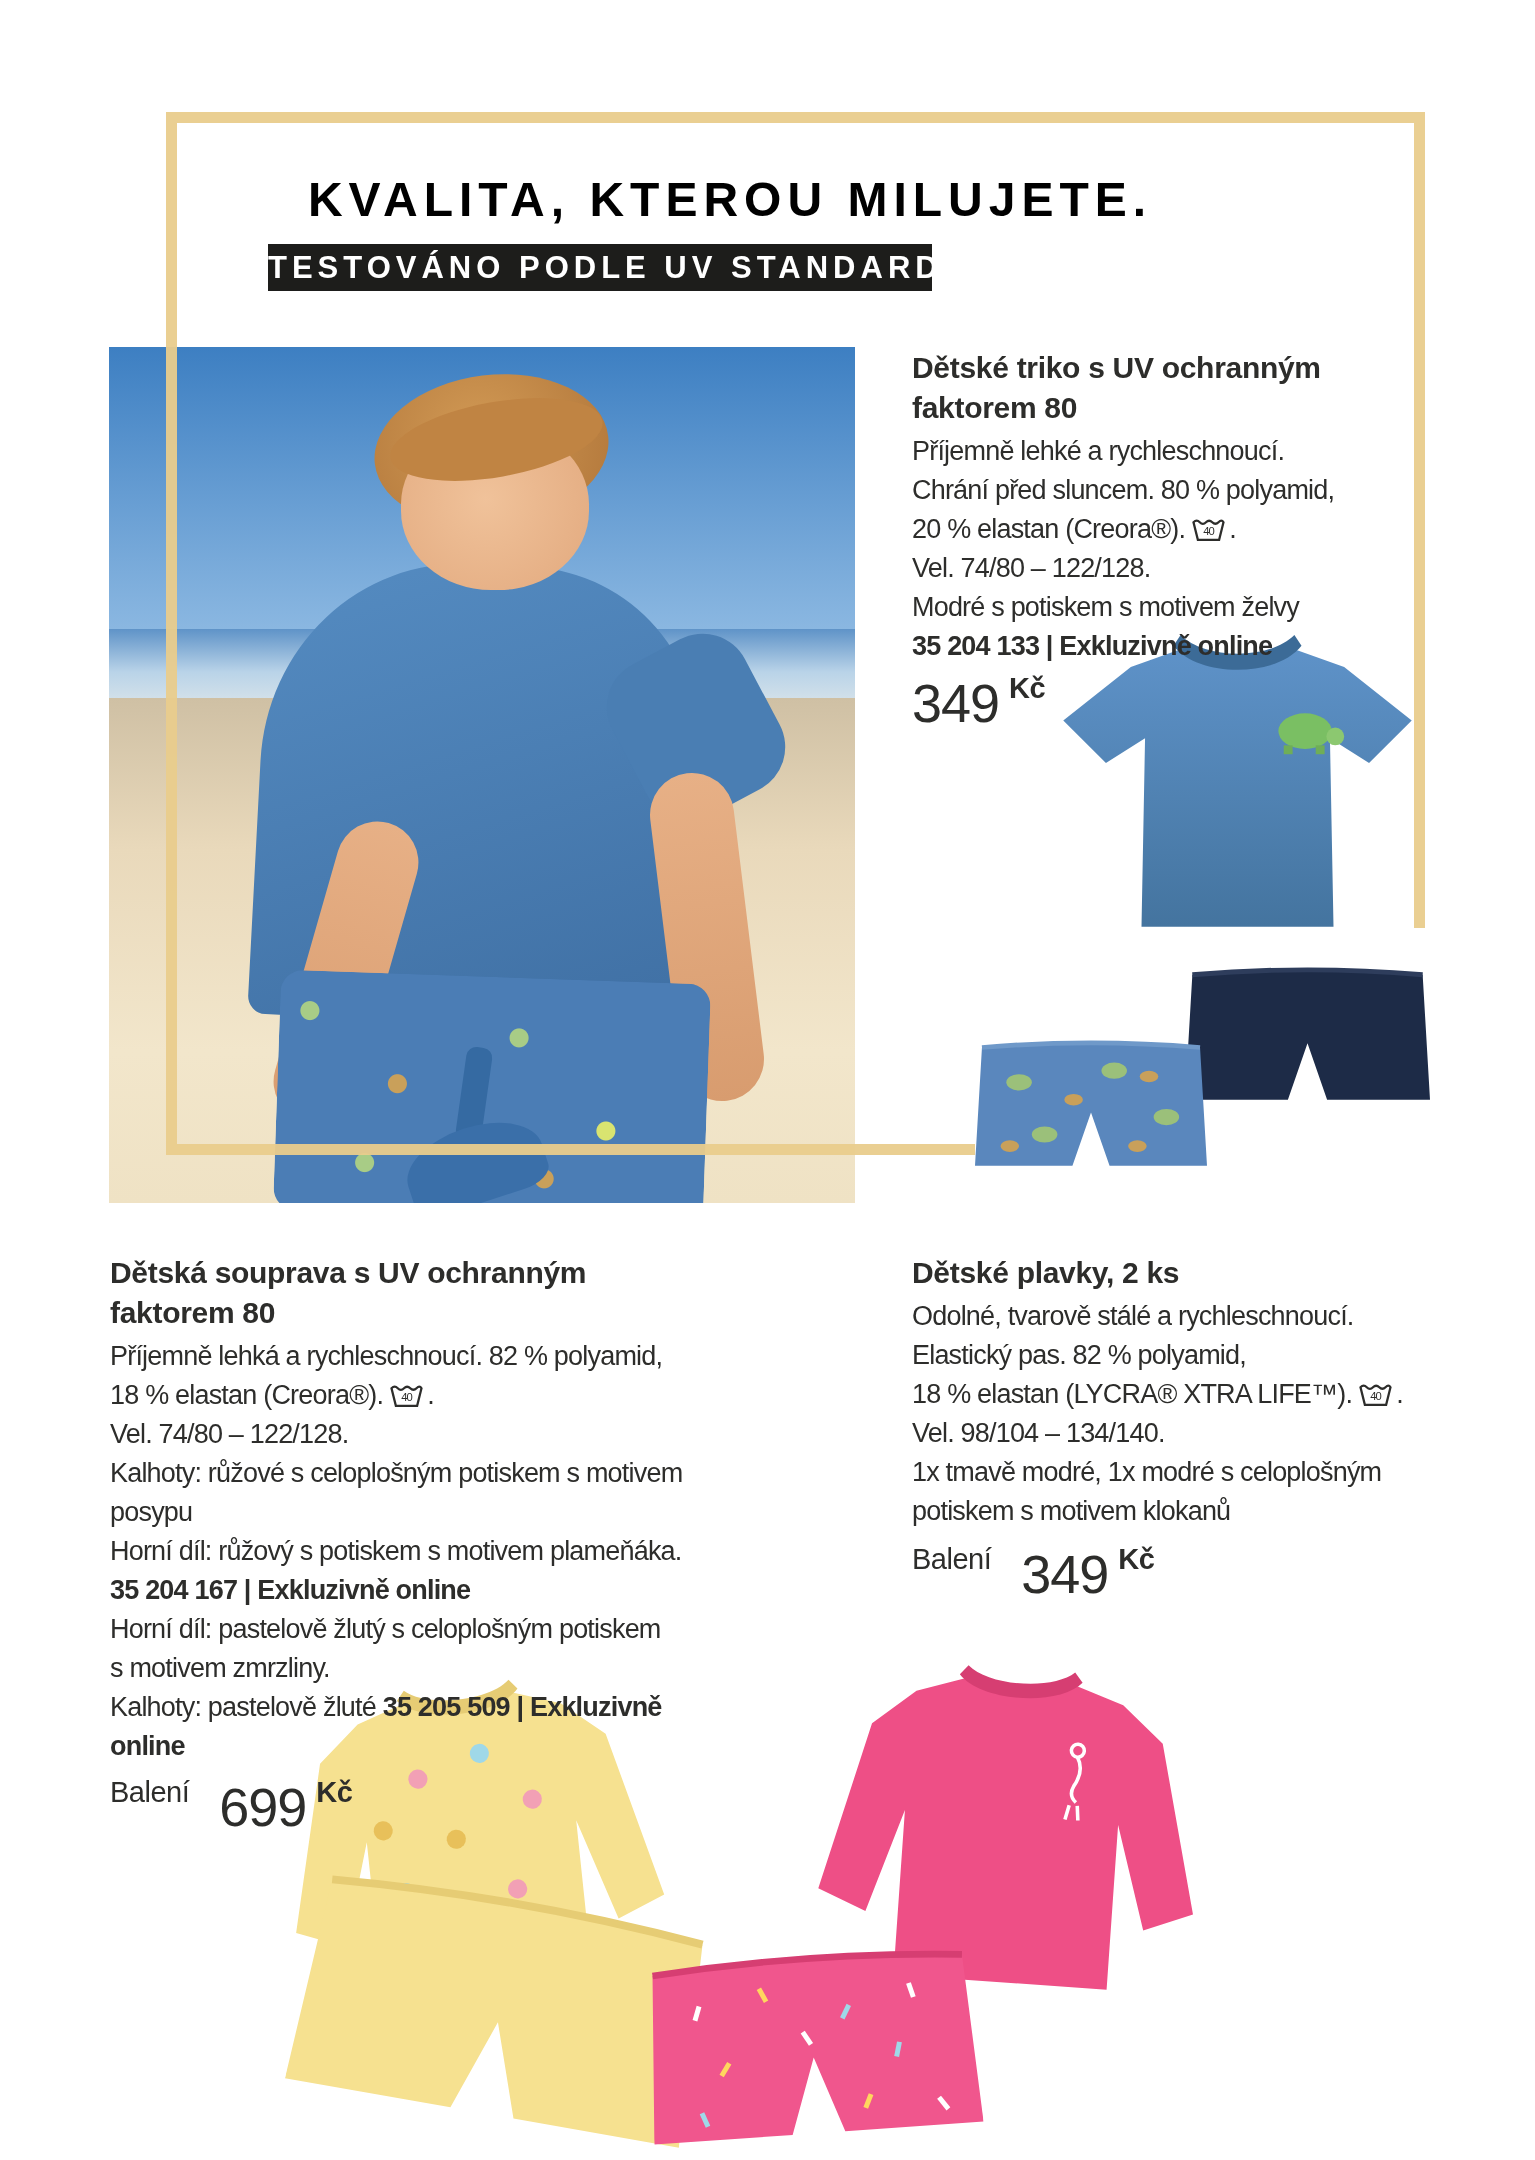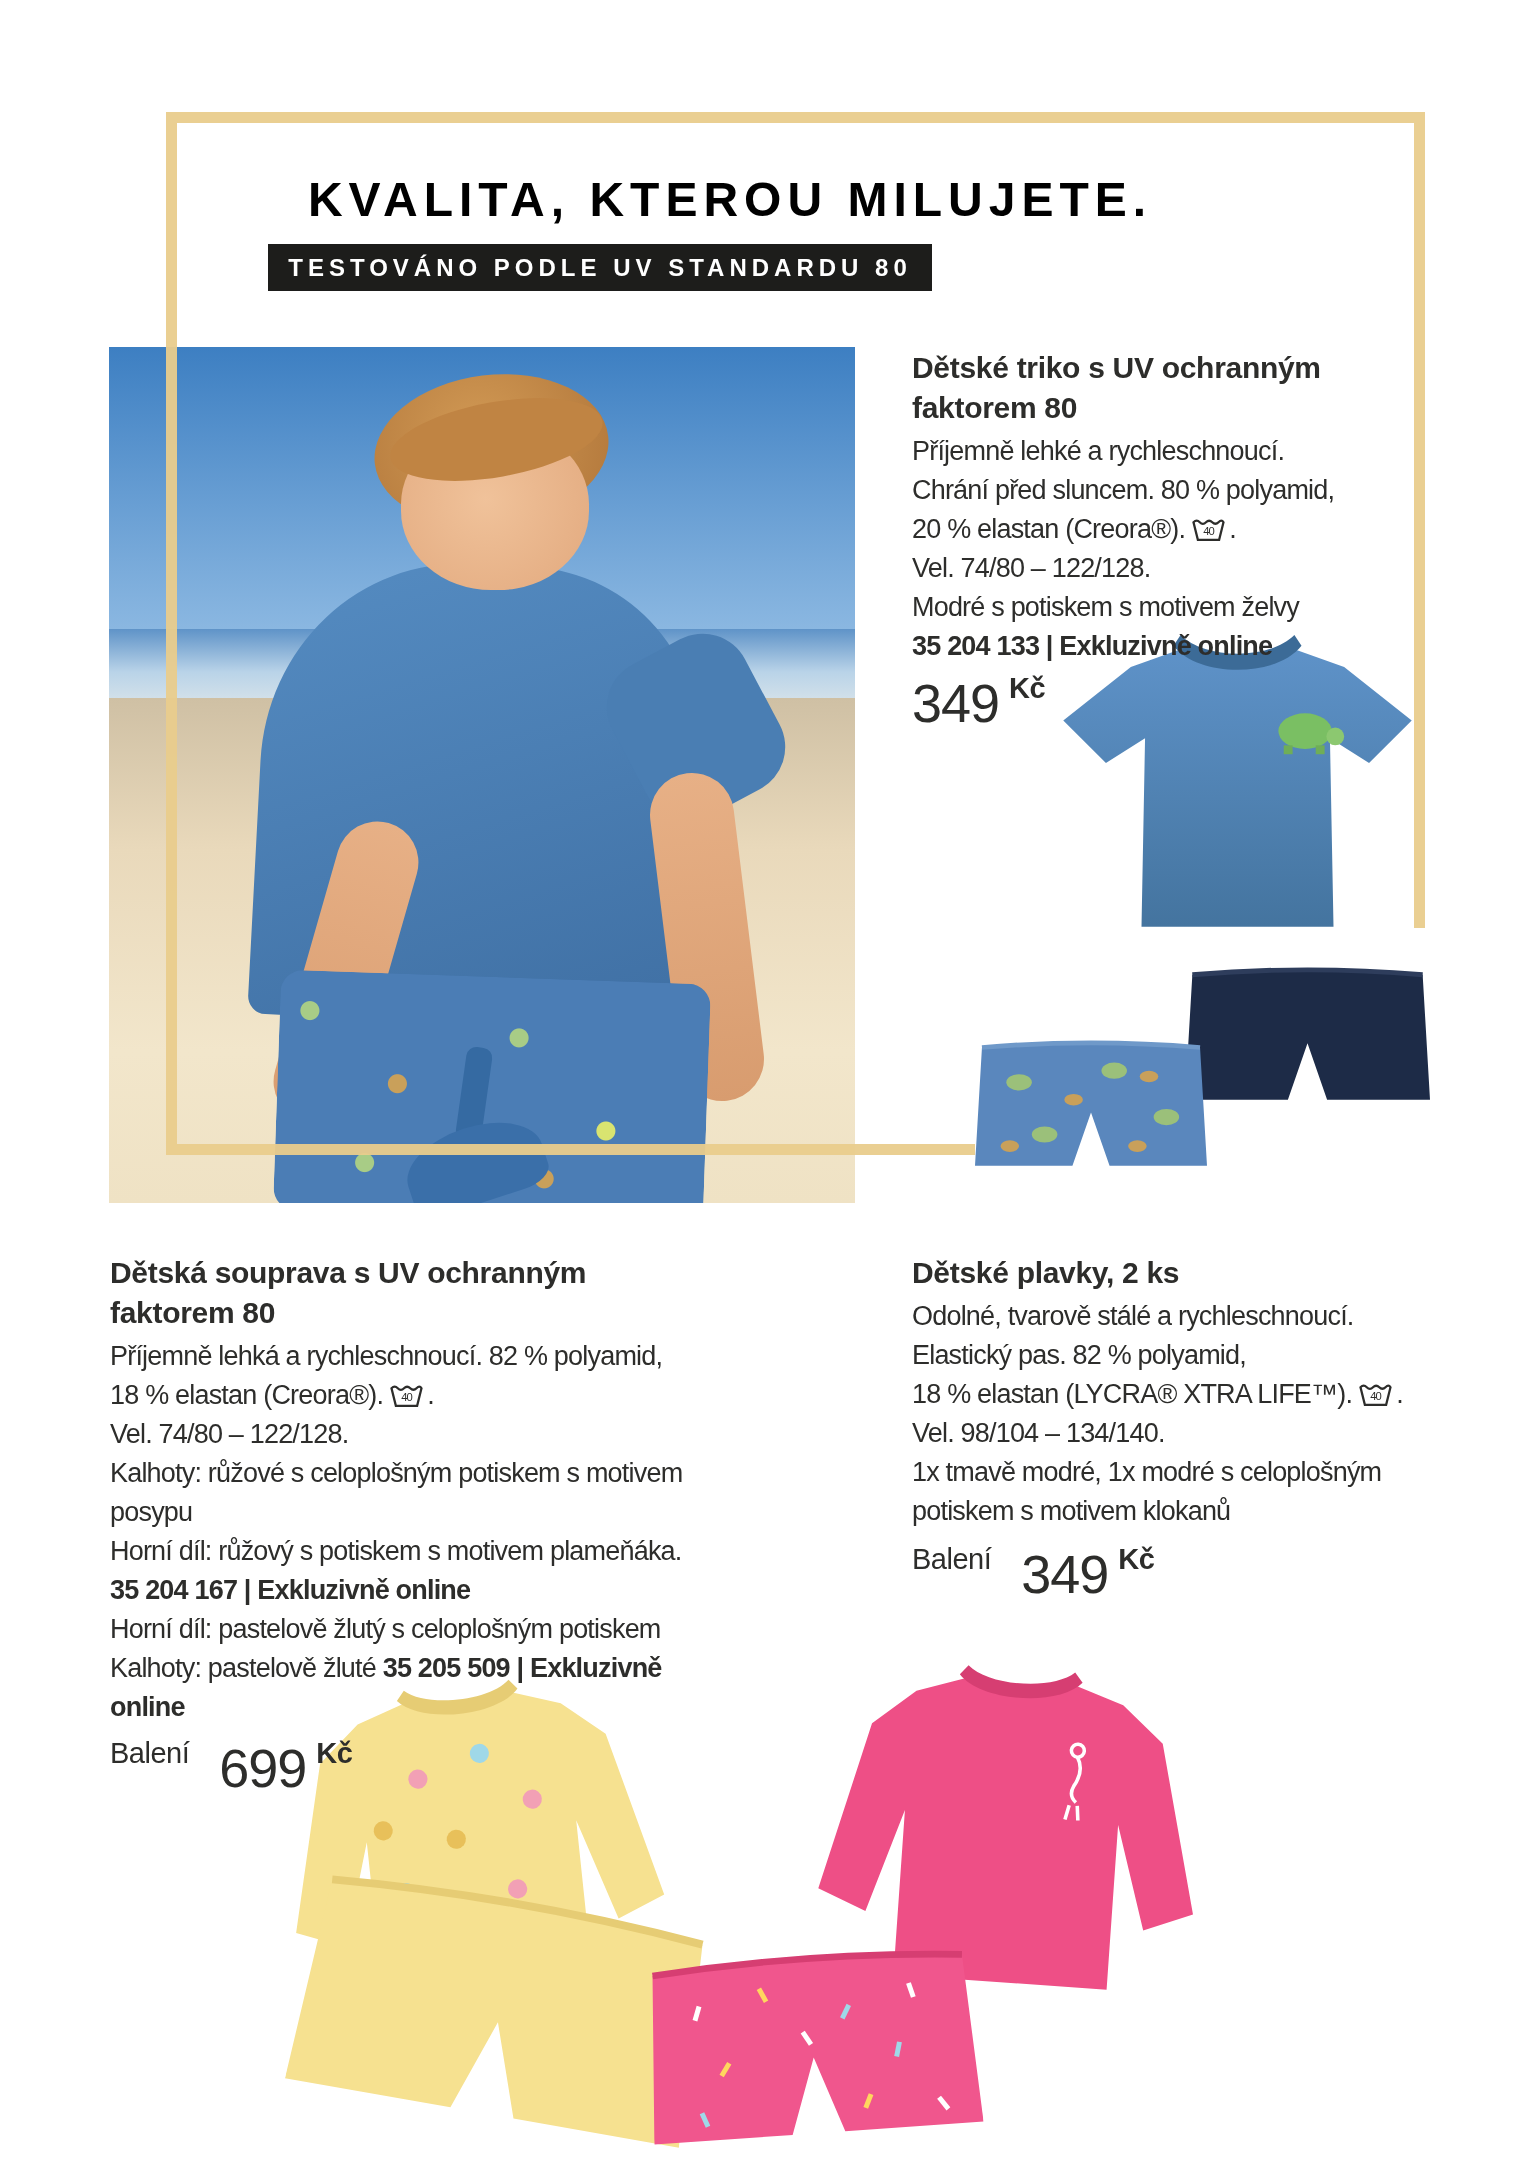"TESTOVÁNO PODLE UV STANDARDU 80" .uv-banner { font-size: 24px -> 31px }
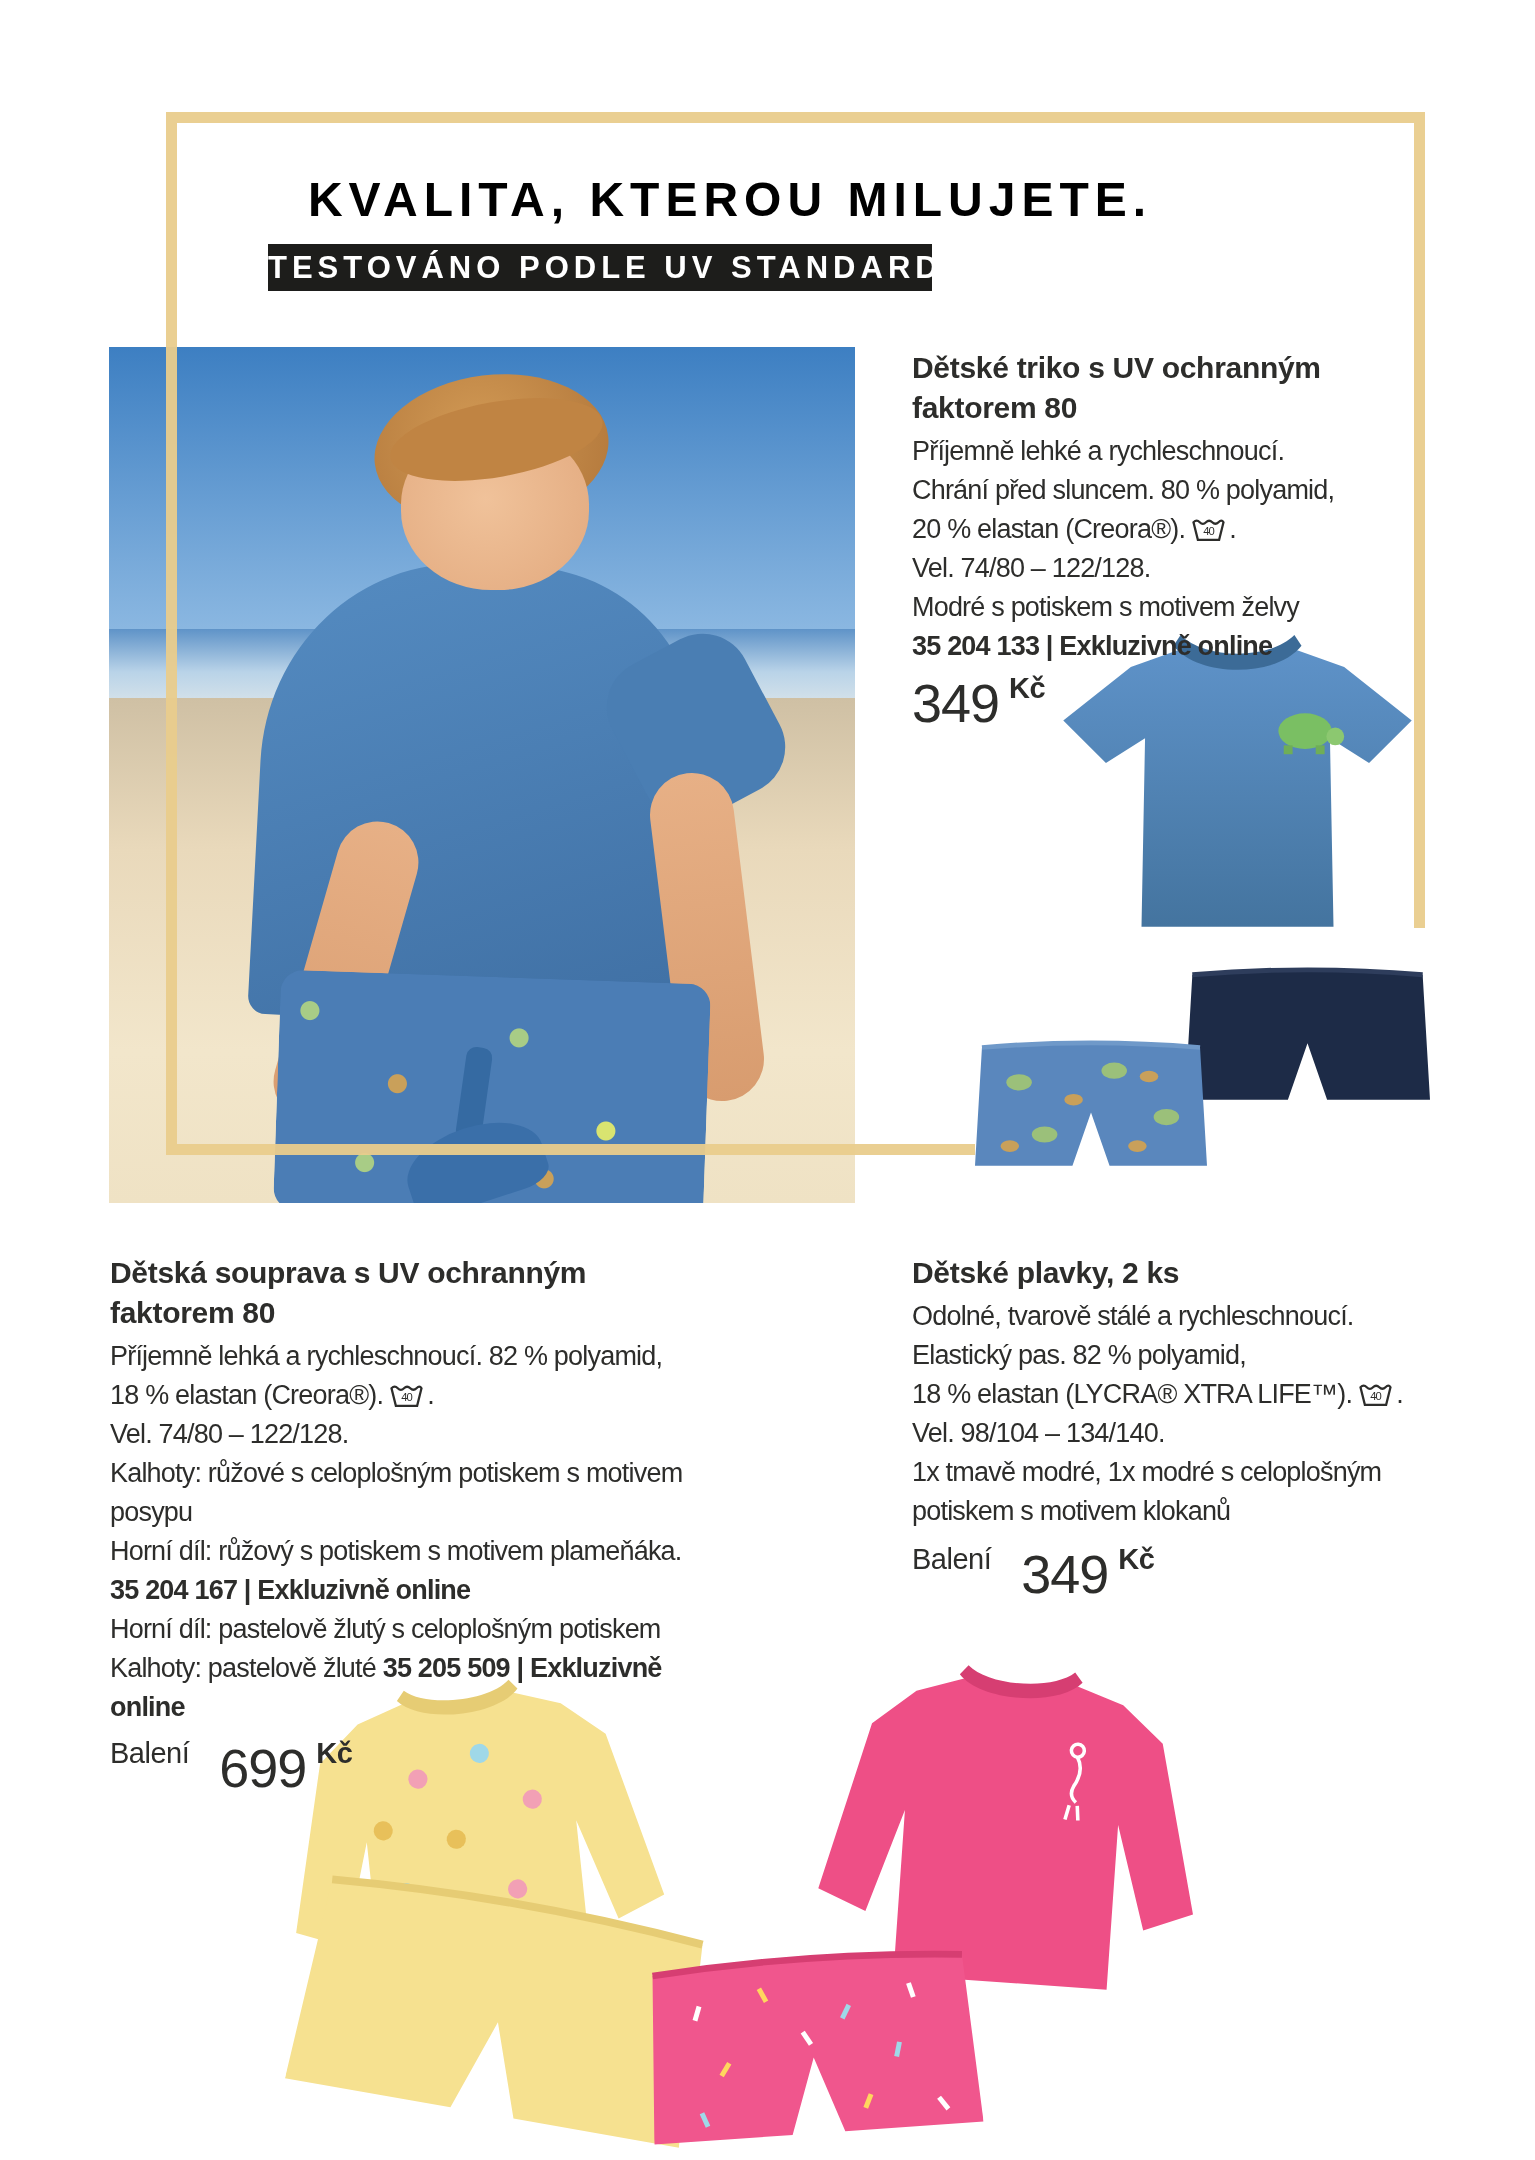"s motivem zmrzliny." div { html: none -> <div>s motivem zmrzliny.</div> }
